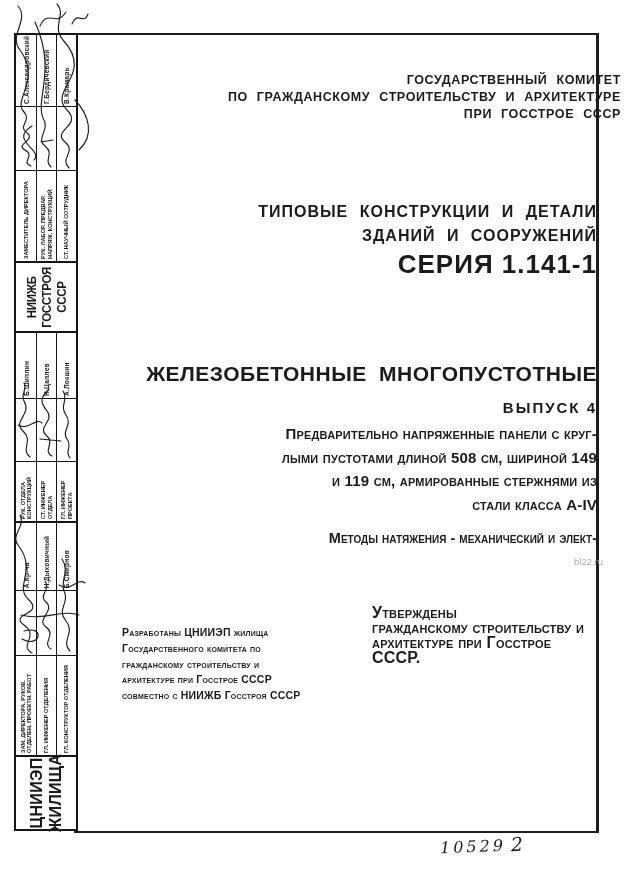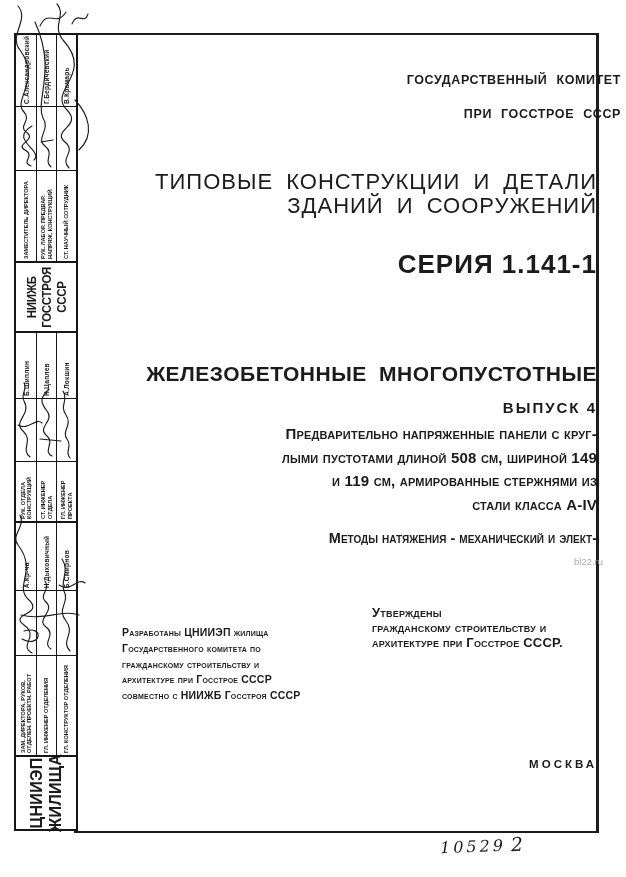"ПО ГРАЖДАНСКОМУ СТРОИТЕЛЬСТВУ И" div.abs { html: none -> <div>ПО ГРАЖДАНСКОМУ СТРОИТЕЛЬСТВУ И АРХИТЕКТУРЕ</div> }
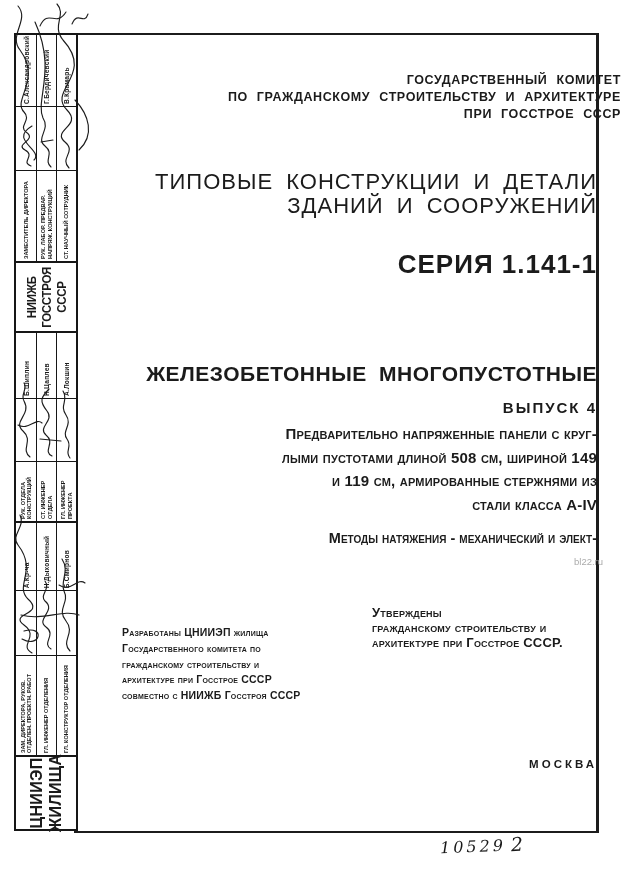"ТИПОВЫЕ КОНСТРУКЦИИ И ДЕТАЛИ" .t1 { font-size: 22px -> 16px; font-weight: 400 -> 700; margin-top: none -> 34px }
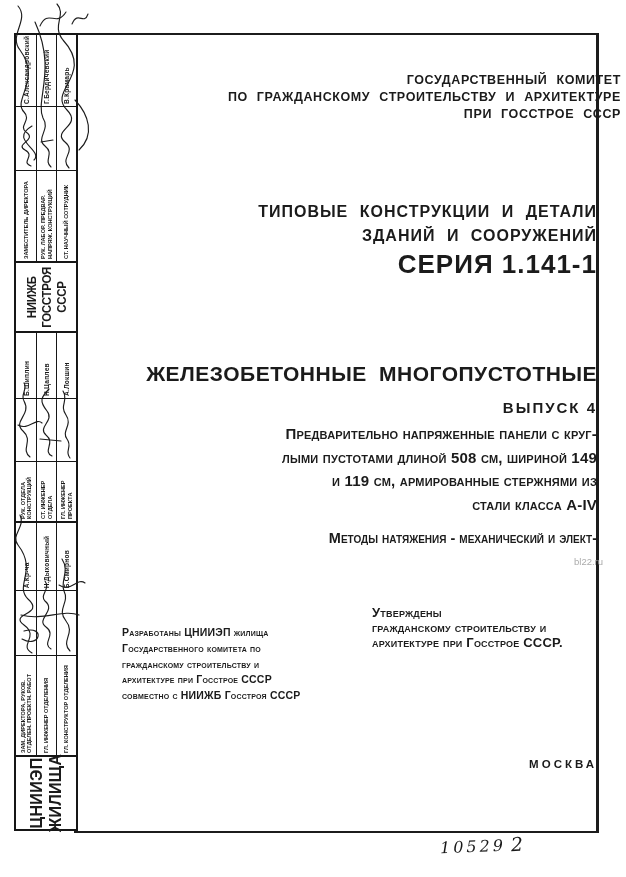"Утверждены" .appr { font-size: 13px -> 16px }
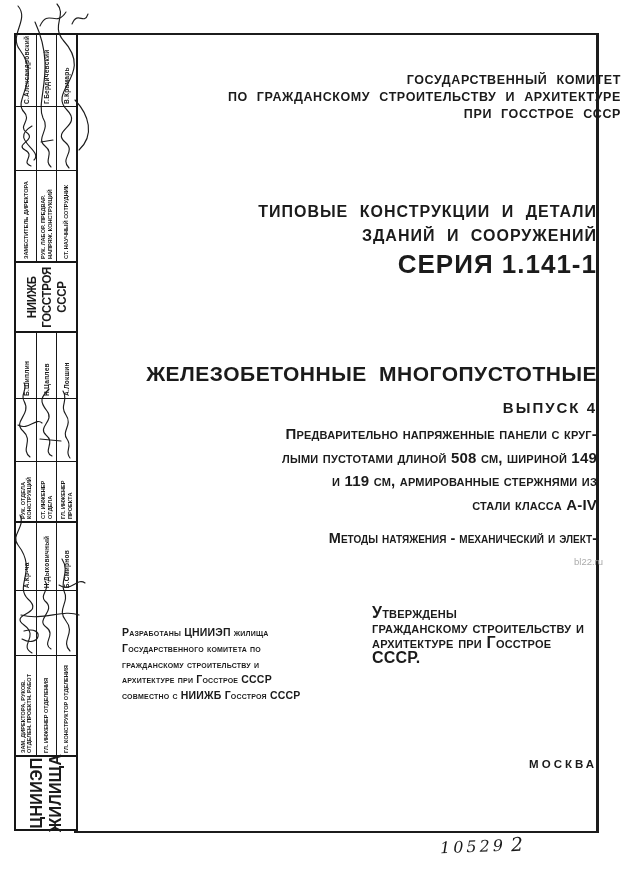"МОСКВА" div.abs { html: <div>МОСКВА</div> -> none }
